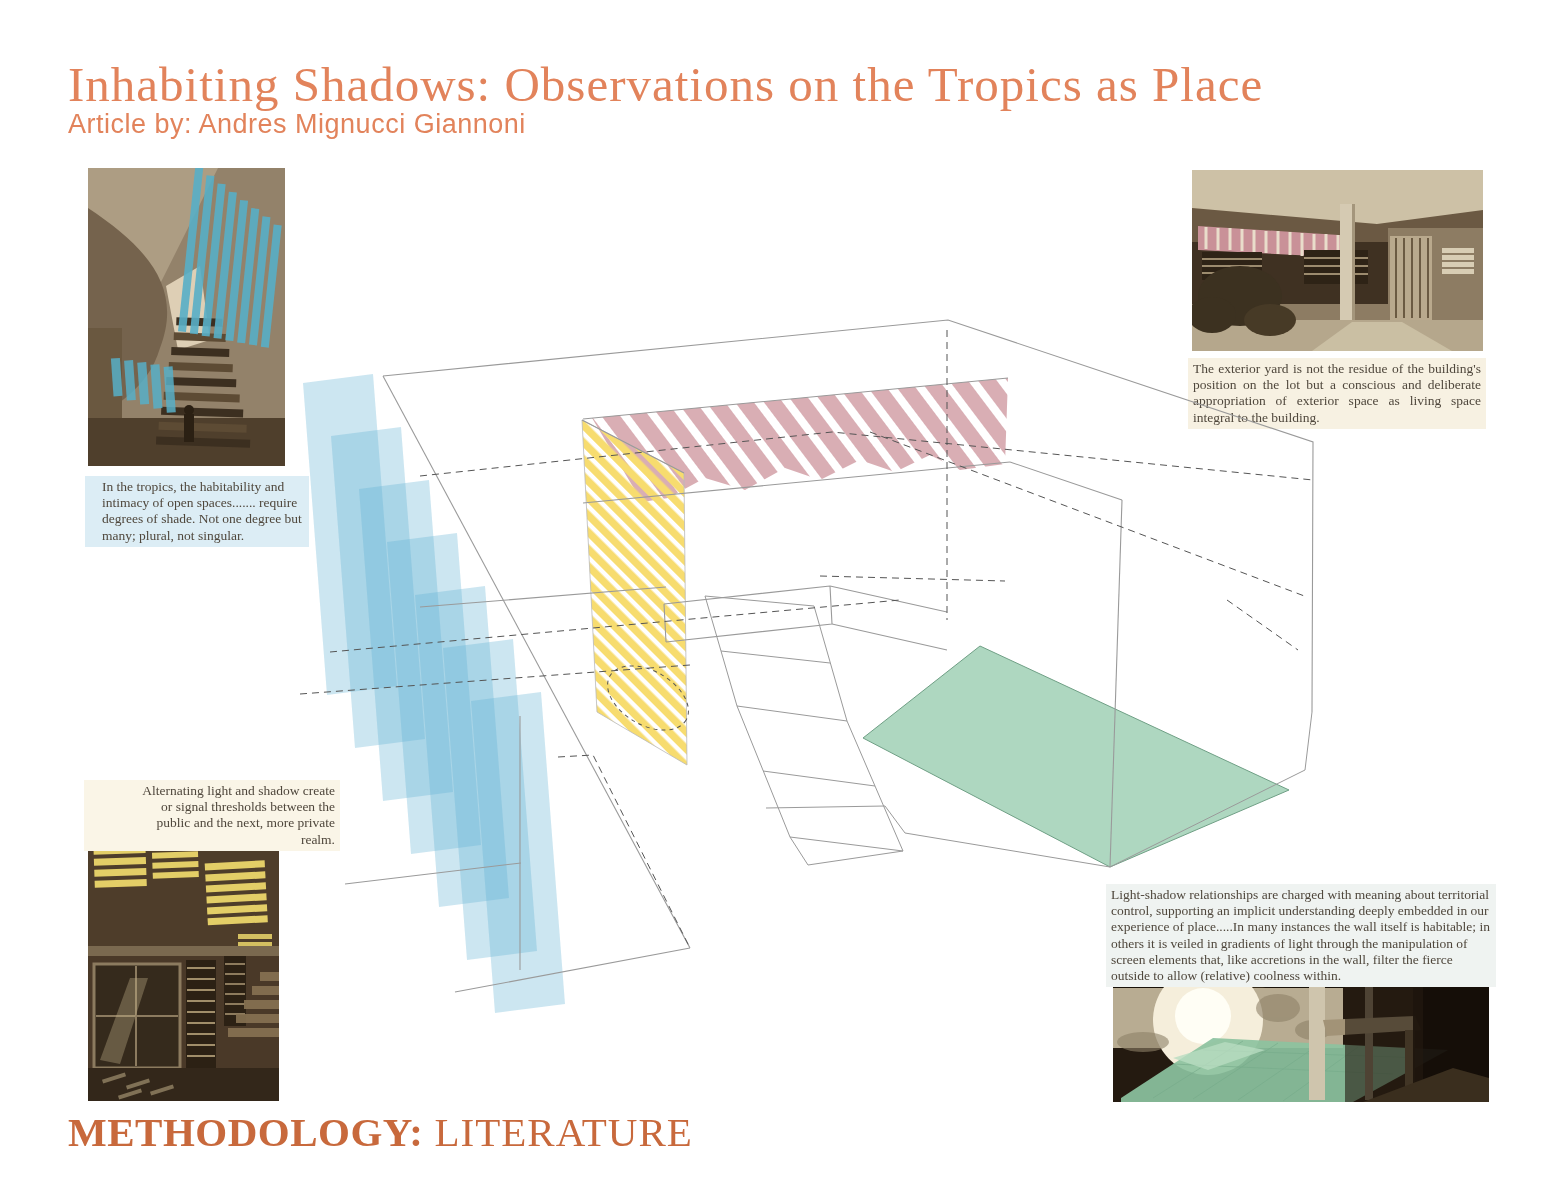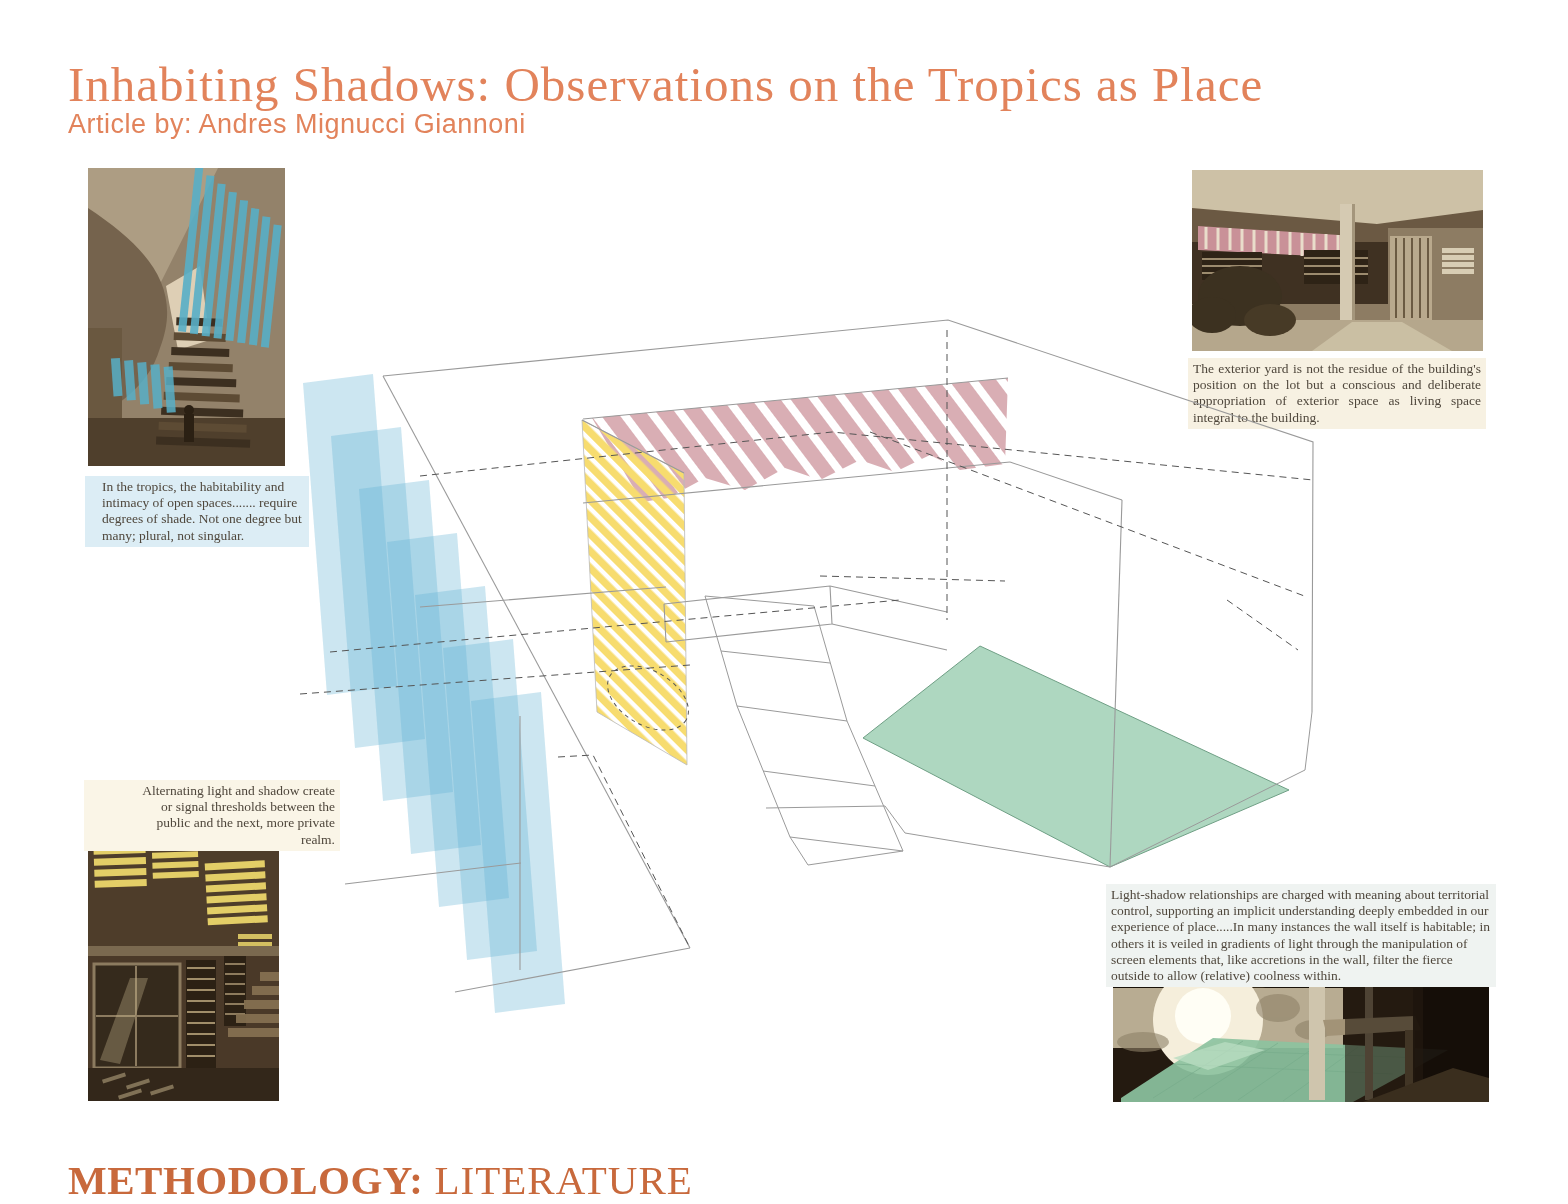"METHODOLOGY: LITERATURE" #footer { top: 1156px -> 1108px }
